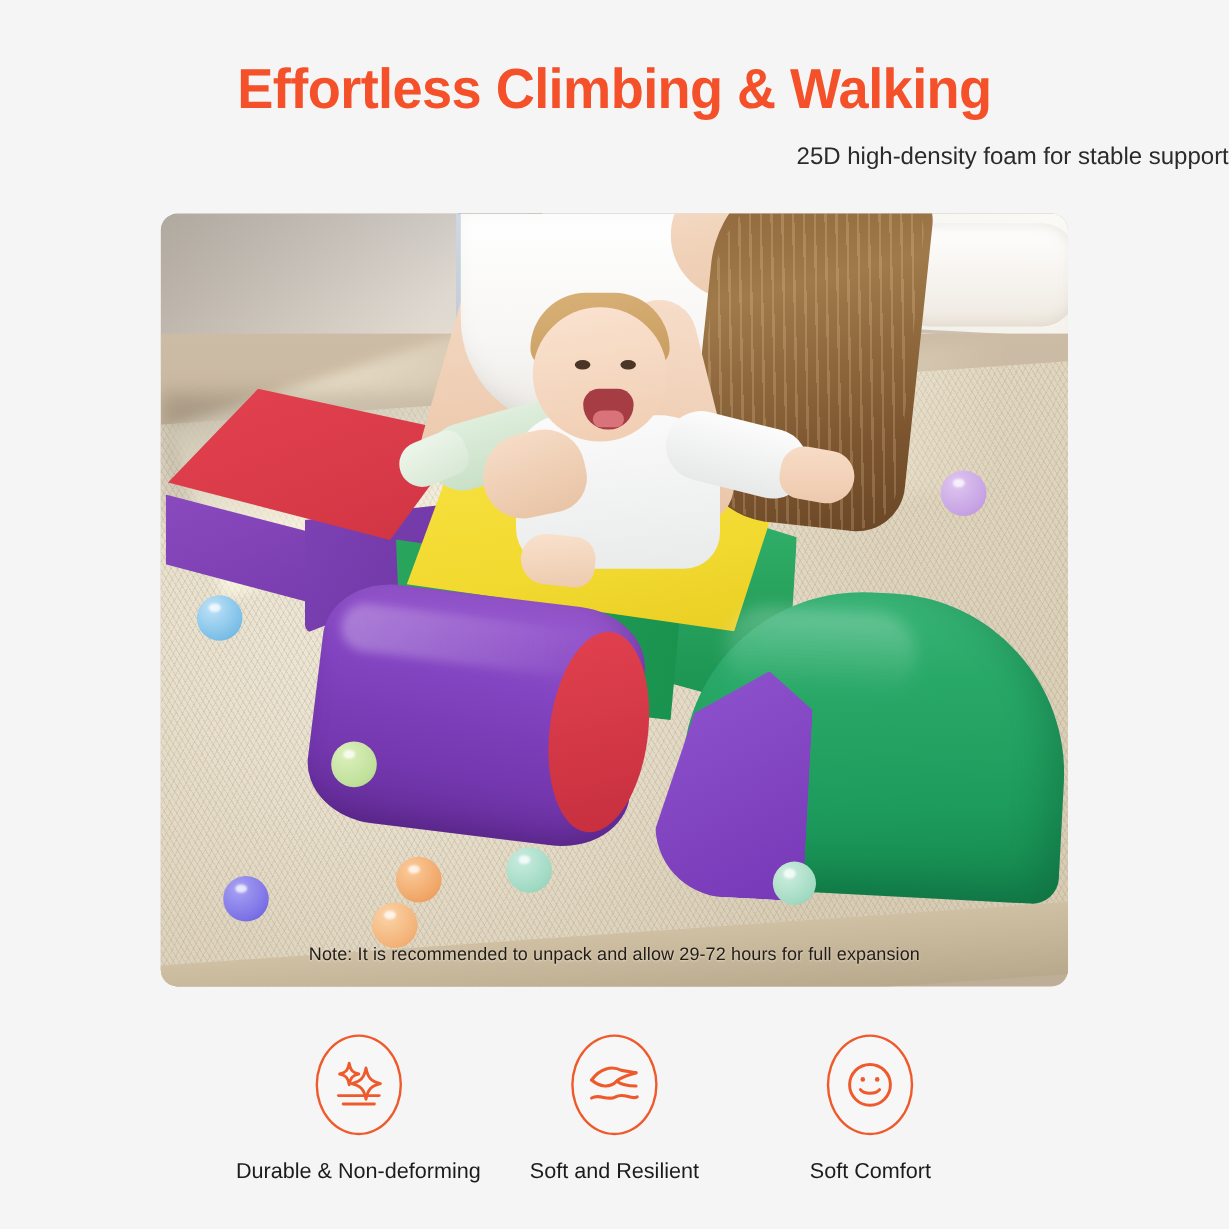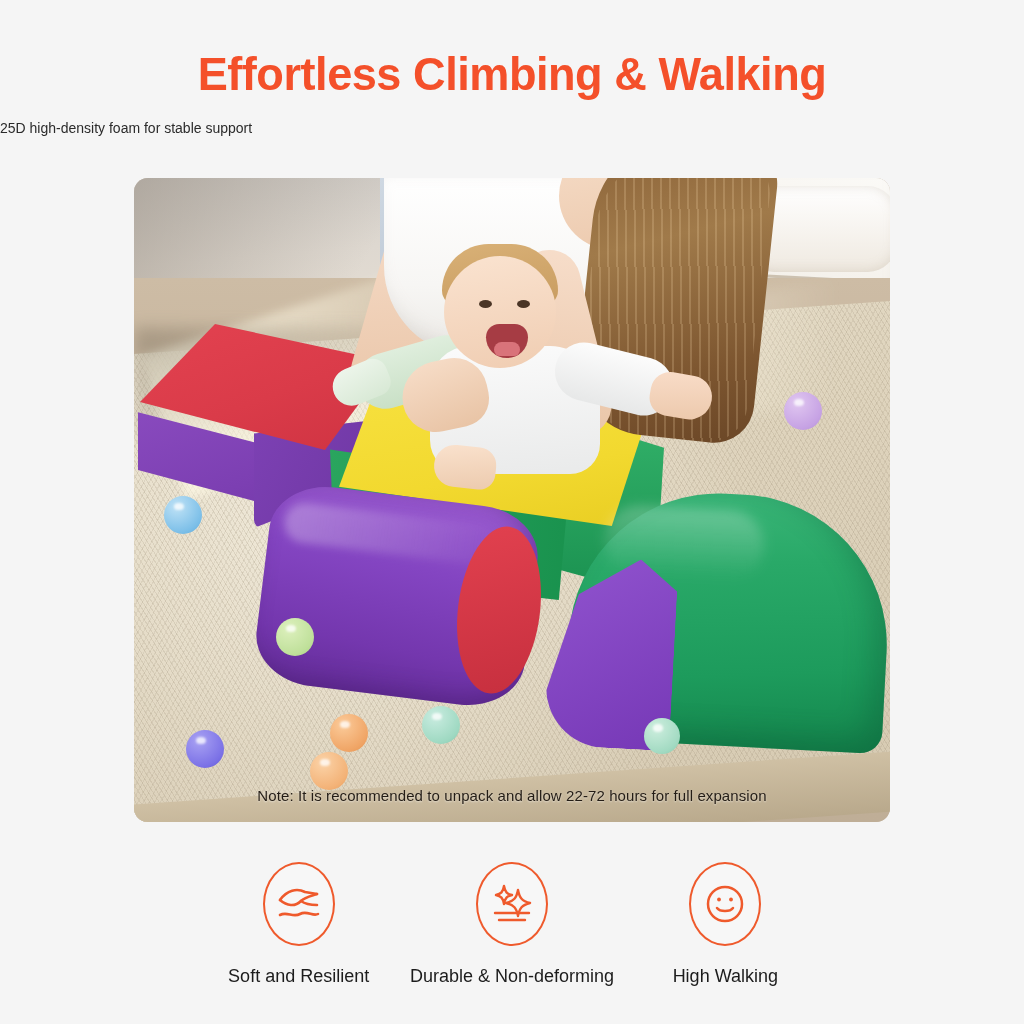"25D high-density foam for stable" .subhead { font-size: 14px -> 20px; text-align: left -> right }
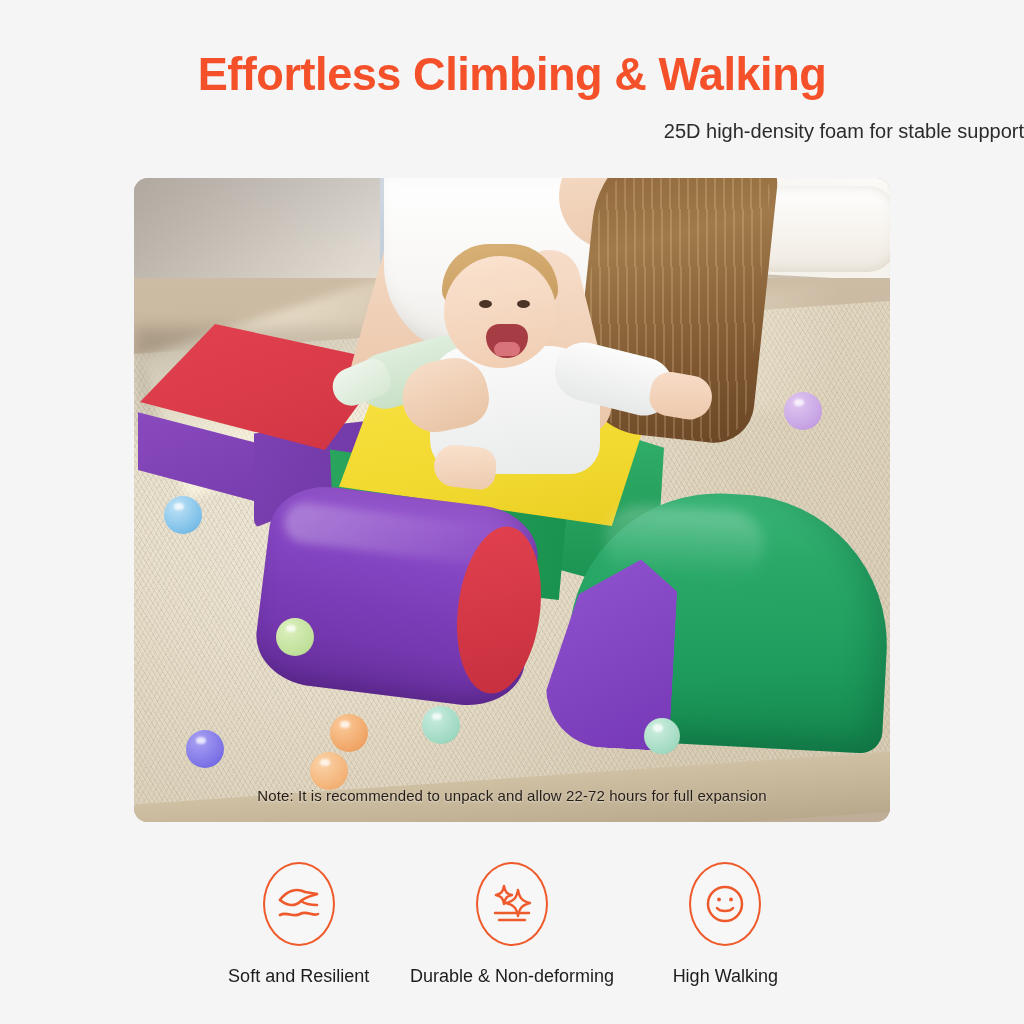"Note: It is recommended to" div.note { text: 22-72 -> 29-72 }
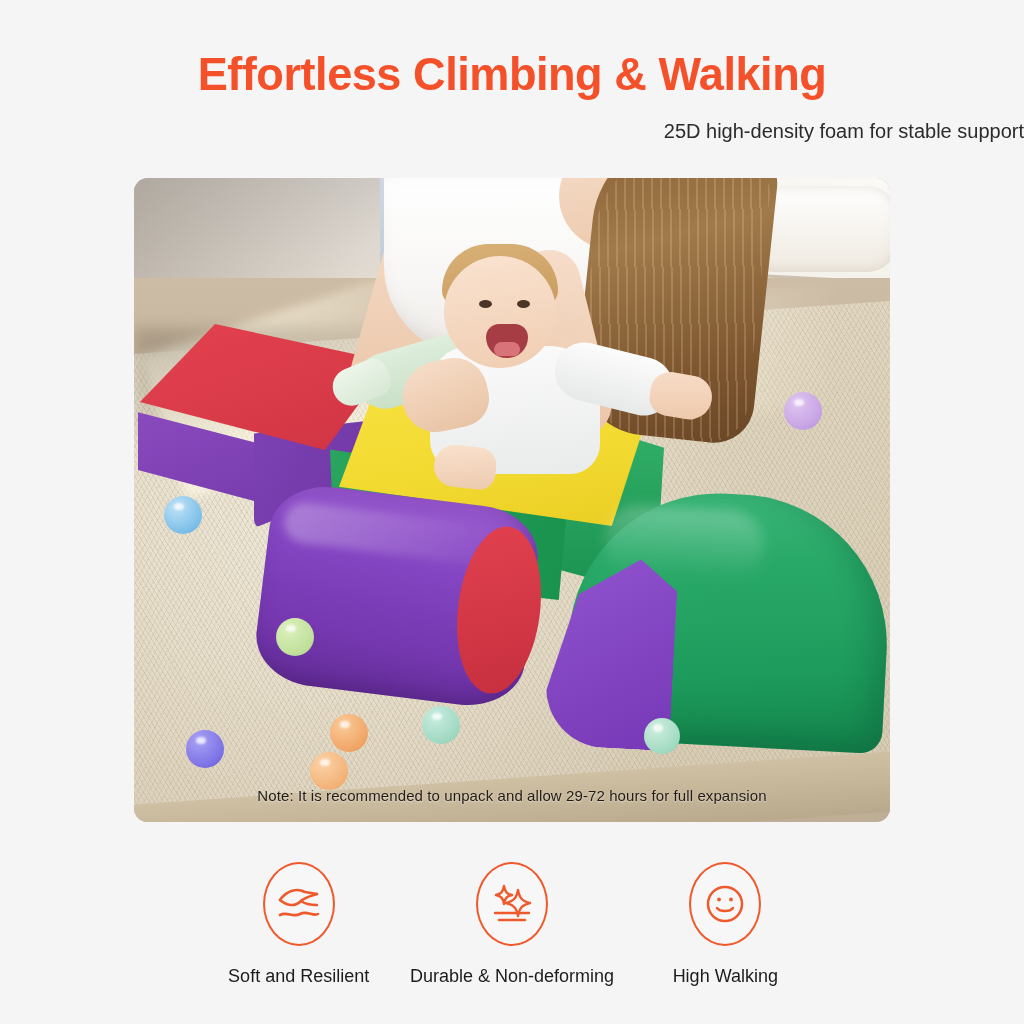"Soft and Resilient" div.feature { order: before "Durable & Non-deforming" -> after "Durable & Non-deforming" }
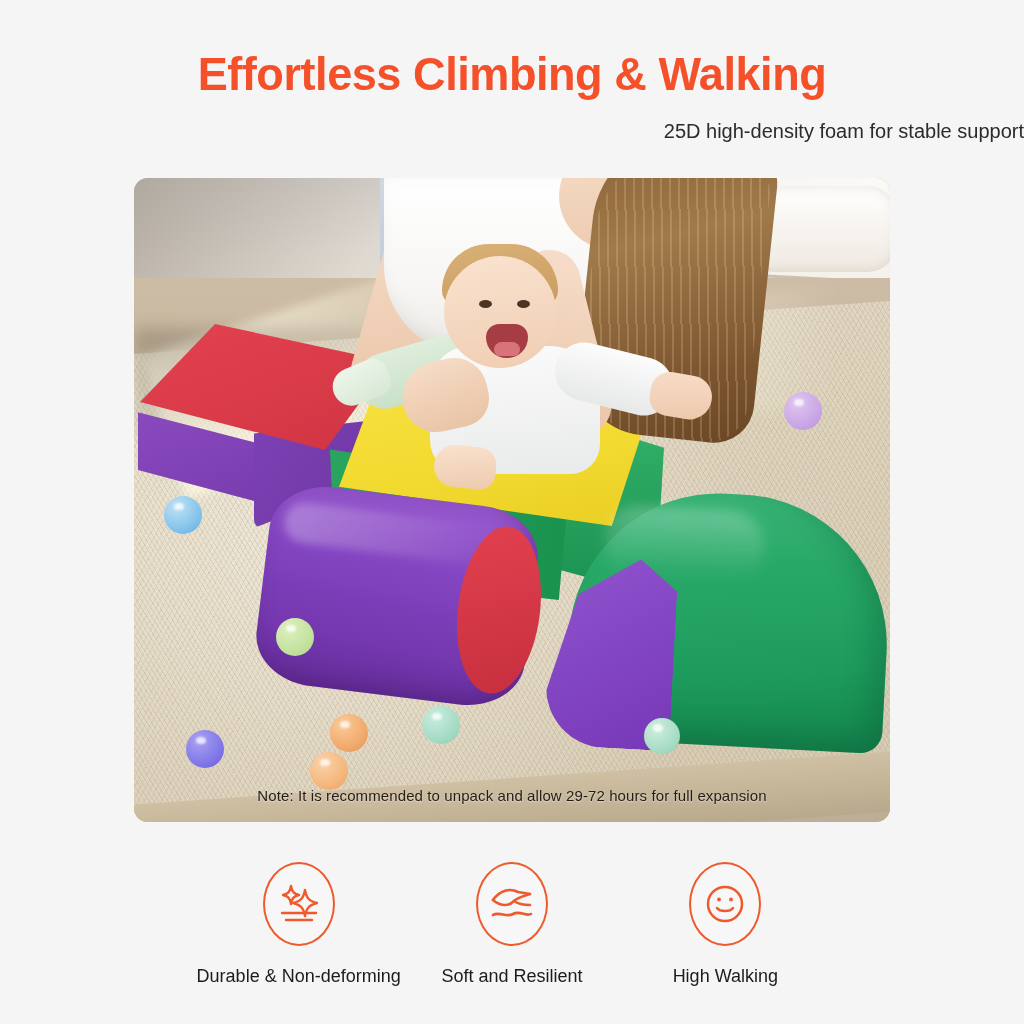"High Walking" div.feature-label { text: High Walking -> Soft Comfort }
